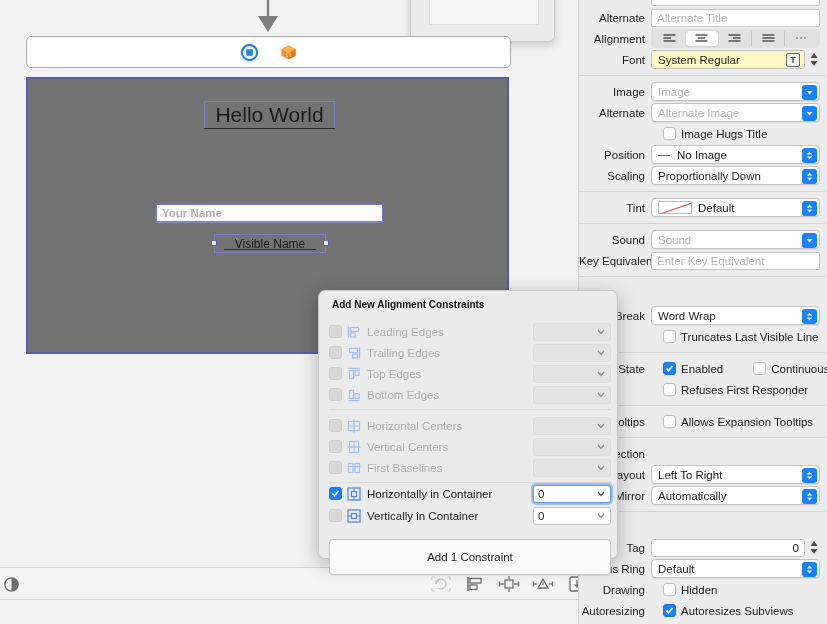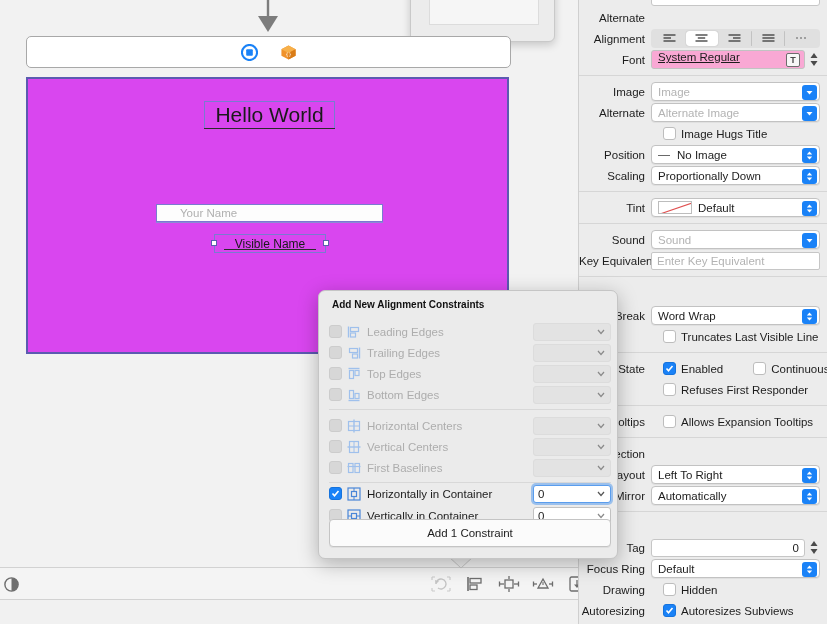"Alternate Title" div.ctl { html: none -> <div> <div>Alternate Title</div> </div> }
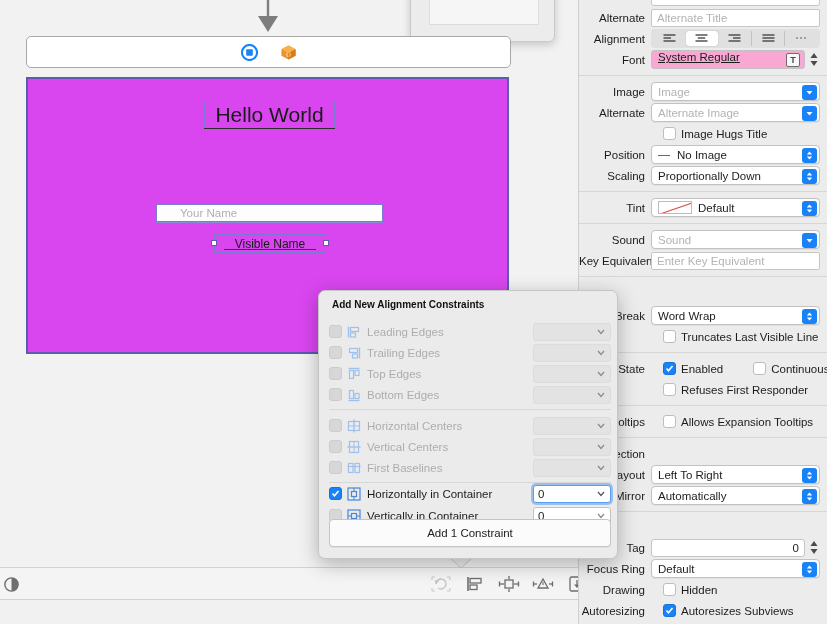"System Regular" .font-tf { align-items: none -> center; background: #f9a8d4 -> #fef9c3; text-decoration: underline -> none }
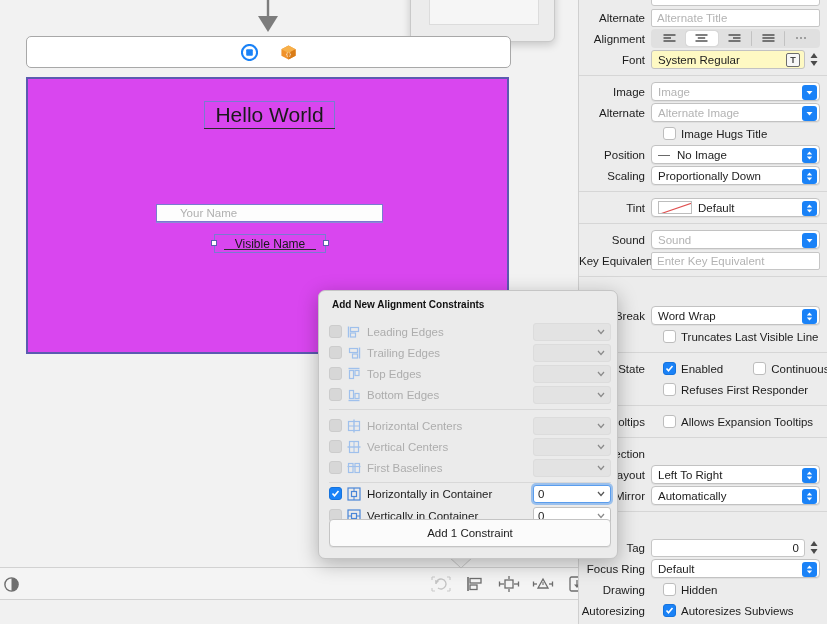"Hello World" #view-frame { background: #d946ef -> #737373 }
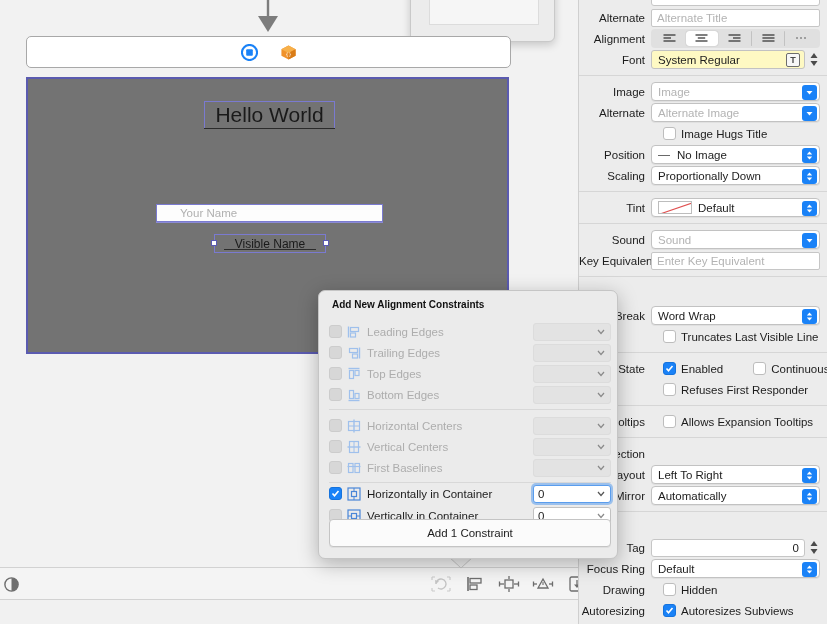"Your Name" #field-name { font-weight: none -> bold; padding-left: 23px -> 5px }
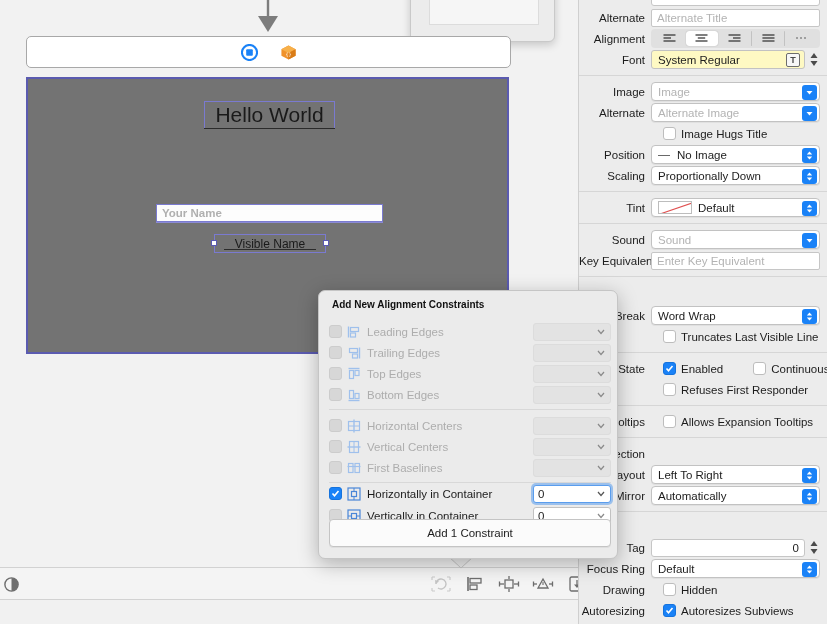"Add 1 Constraint" #pop-add { height: 28px -> 36px; top: 228px -> 248px }
